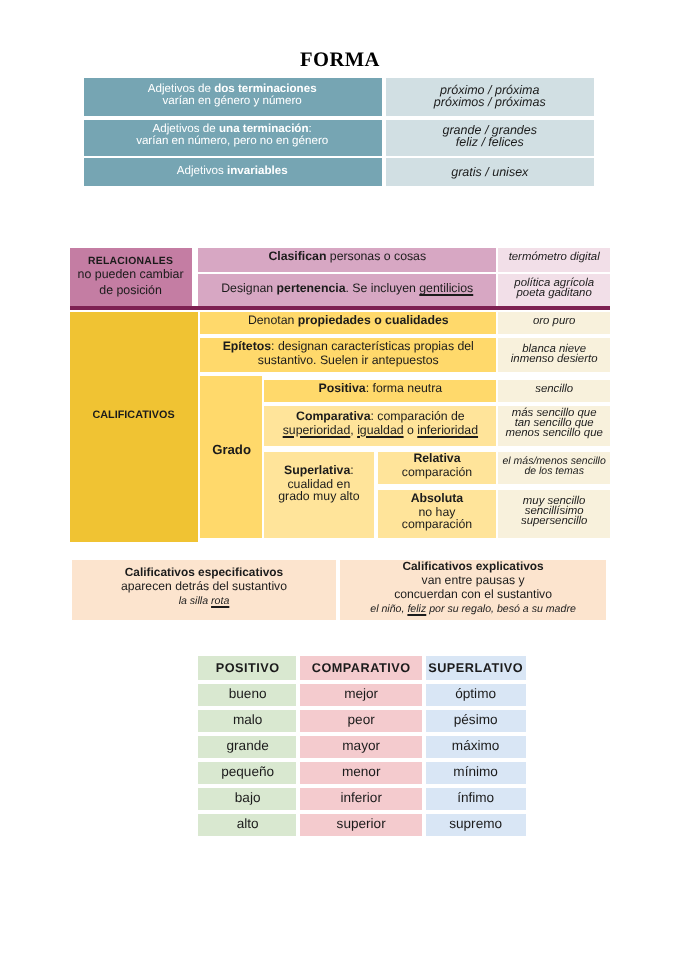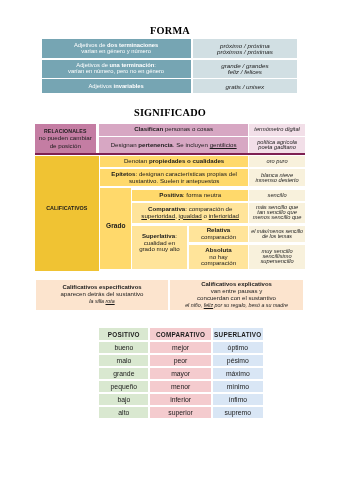"SIGNIFICADO" div.h1 { html: <div><u>SIGNIFICADO</u></div> -> none }
